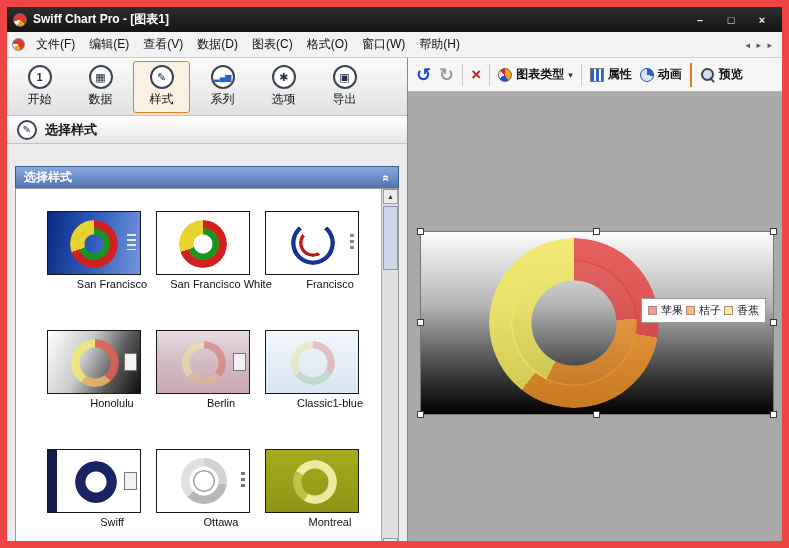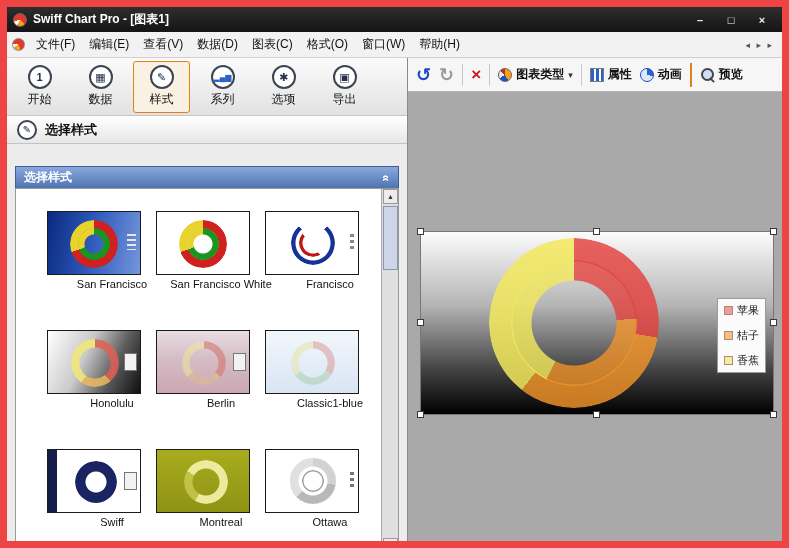"苹果" .chart-legend { flex-direction: column -> row; gap: 10px -> 3px }
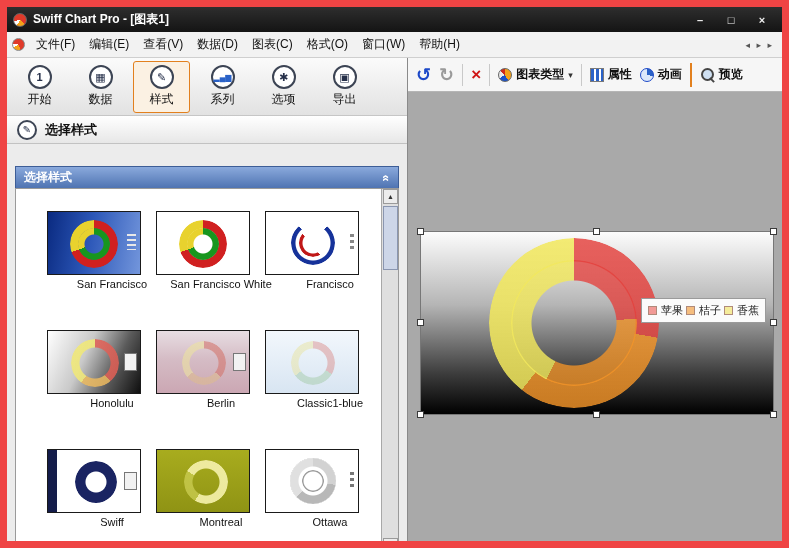"Montreal" div.cell { order: before "Ottawa" -> after "Ottawa" }
